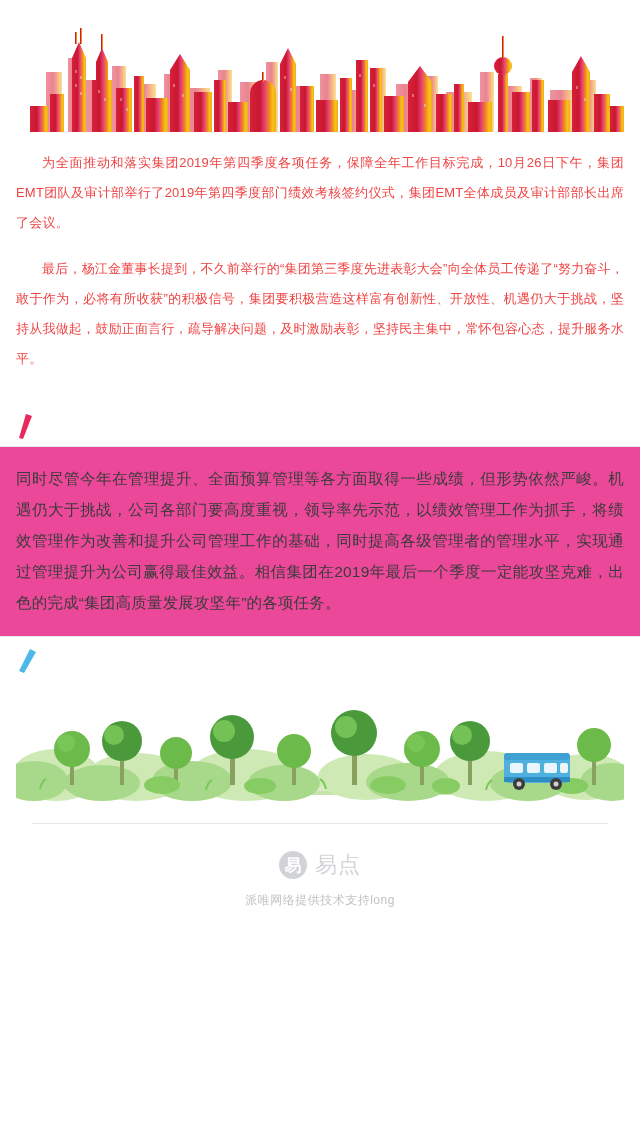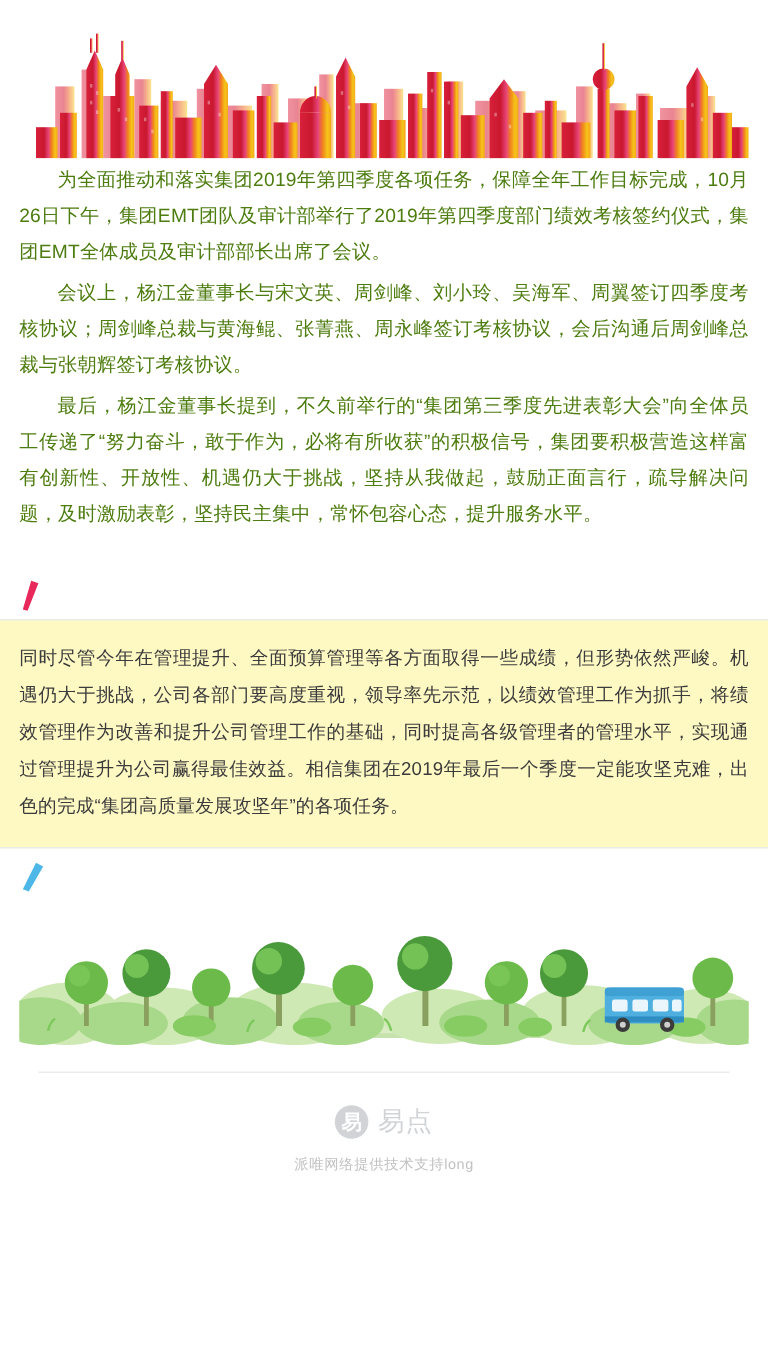"为全面推动和落实集团2019年第四季度各项任务，保障全年工作目标完成，10月26" p.para { color: #4d7c0f -> #ef4444; font-size: 16px -> 13px; margin: 4px 0 2px 0 -> 16px 0 2px 0 }
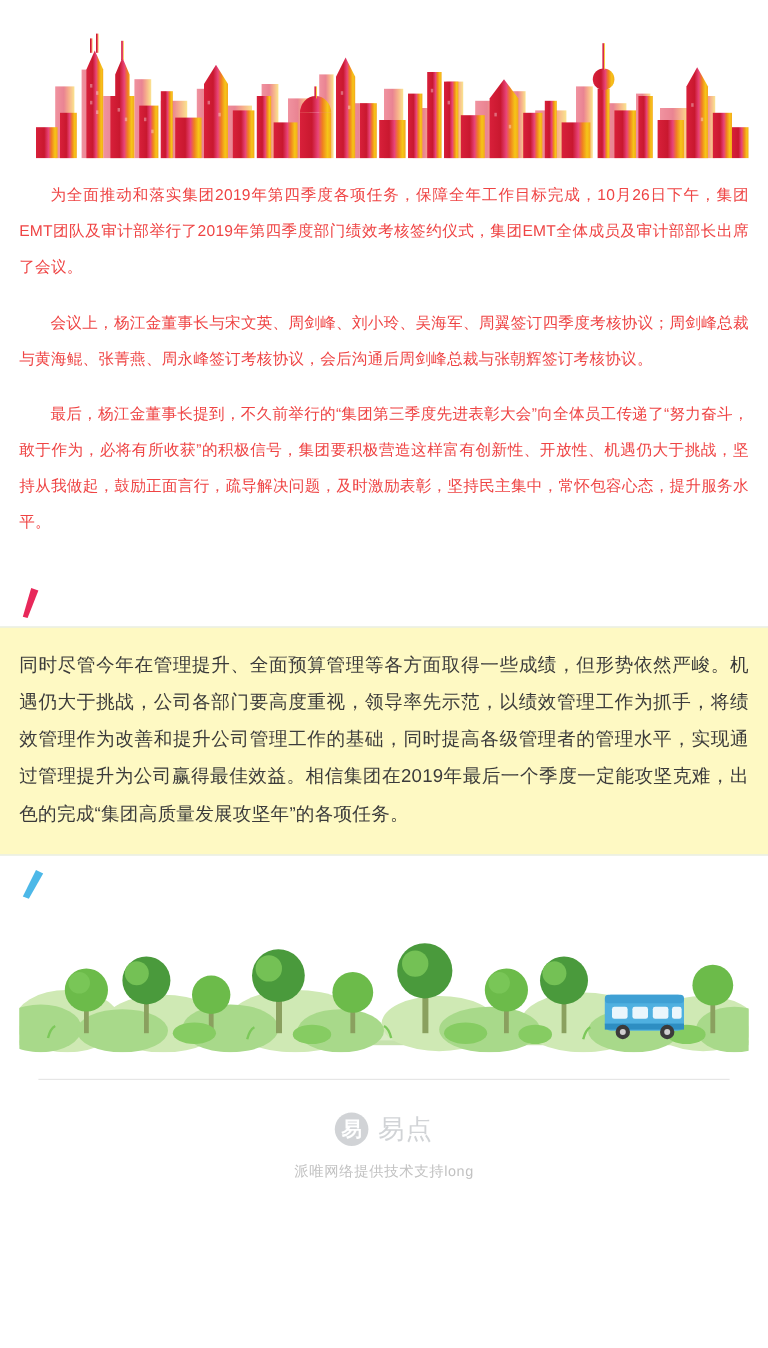"会议上，杨江金董事长与宋文英、周剑峰、刘小玲、吴海军、周翼签订四季度考核协议；周" p.para { html: <p>会议上，杨江金董事长与宋文英、周剑峰、刘小玲、吴海军、周翼签订四季度考核协议；周剑峰总裁与黄海鲲、张菁燕、周永峰签订考核协议，会后沟通后周剑峰总裁与张朝辉签订考核协议。</p> -> none }
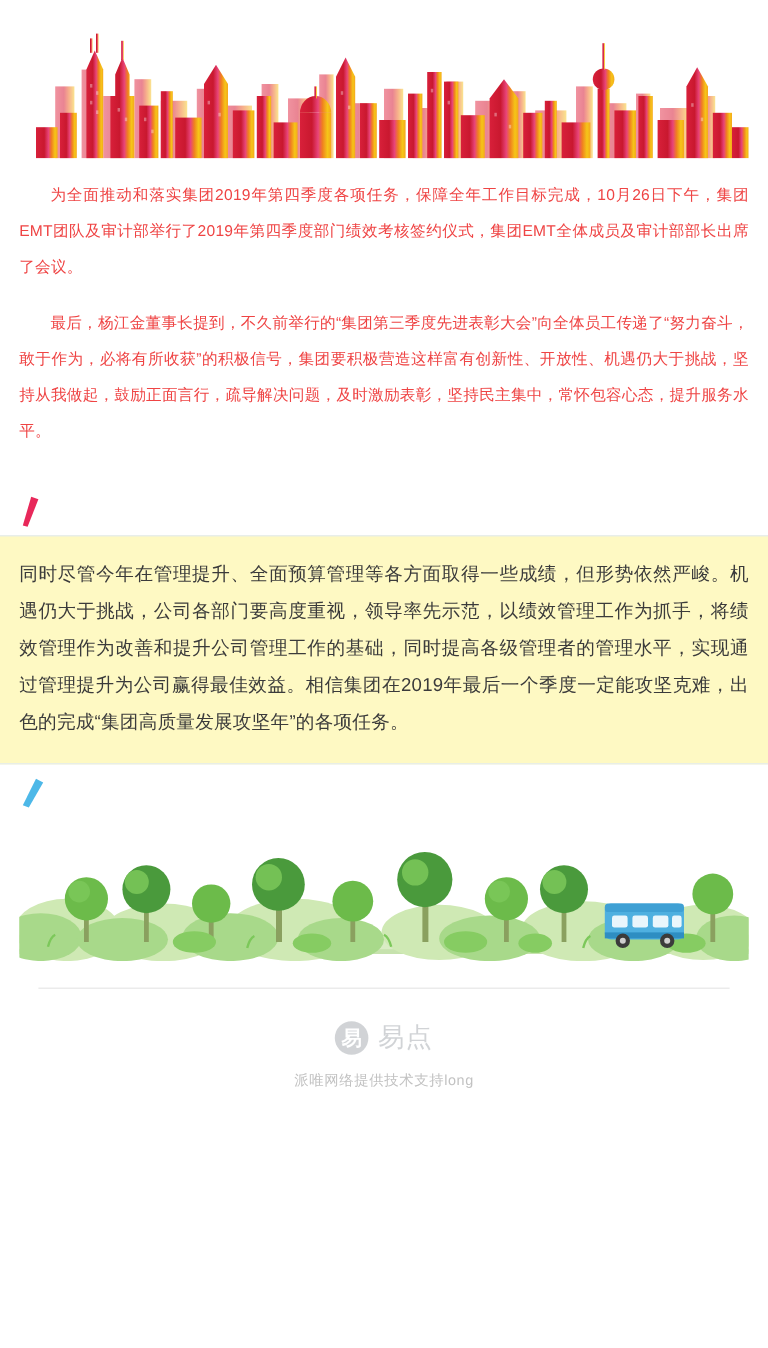"同时尽管今年在管理提升、全面预算管理等各方面取得一些成绩，但形势依然严峻。机遇仍" .quote-box { background: #fef9c3 -> #ec4899 }
